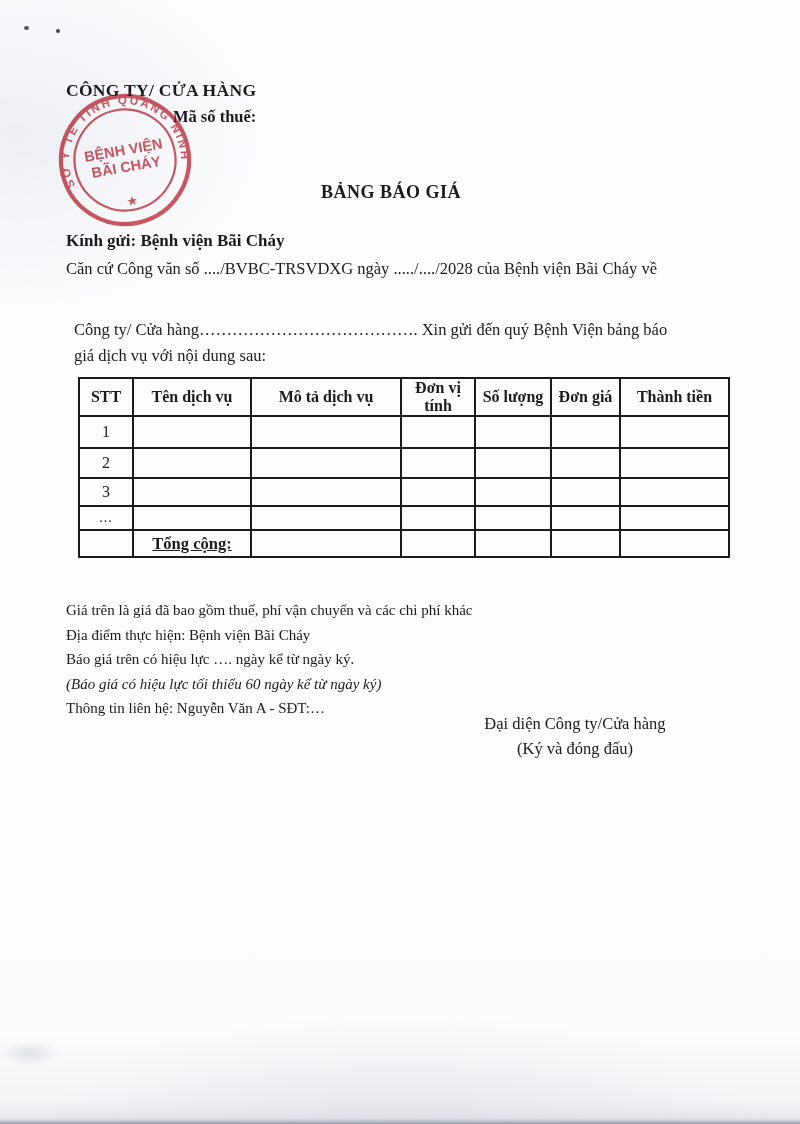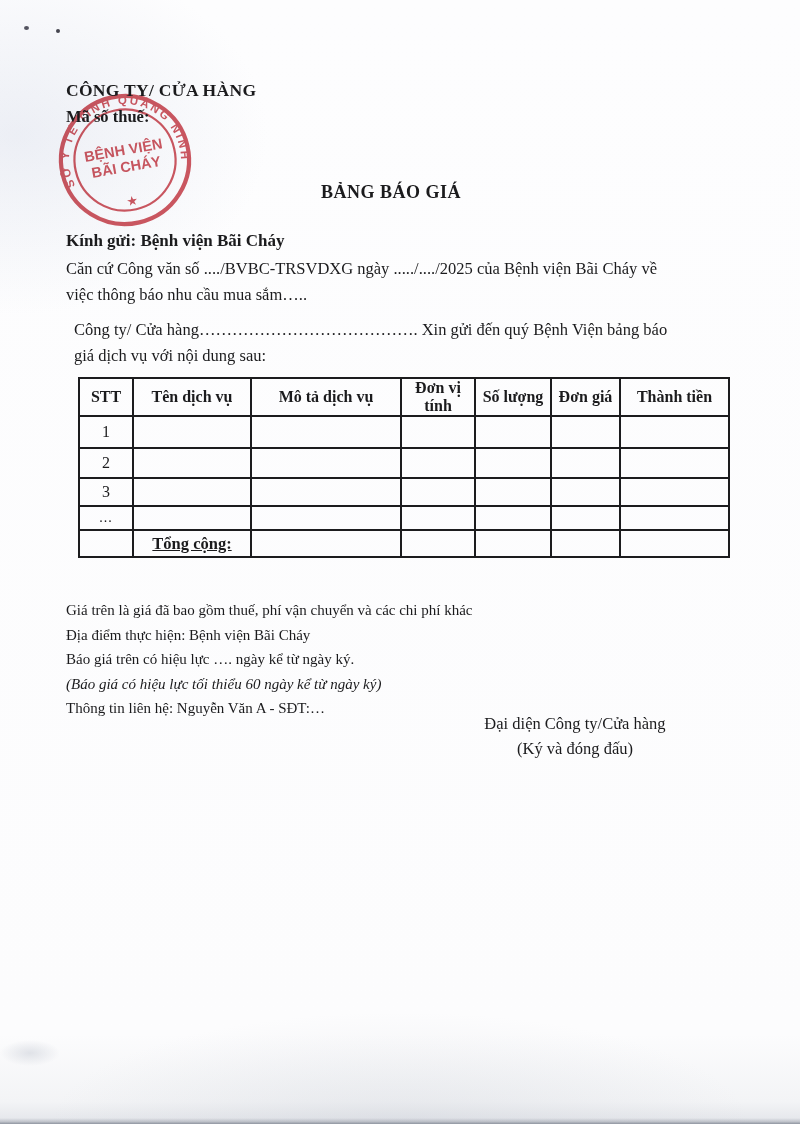"CÔNG TY/ CỬA HÀNG" .company-block div { text-align: none -> right }
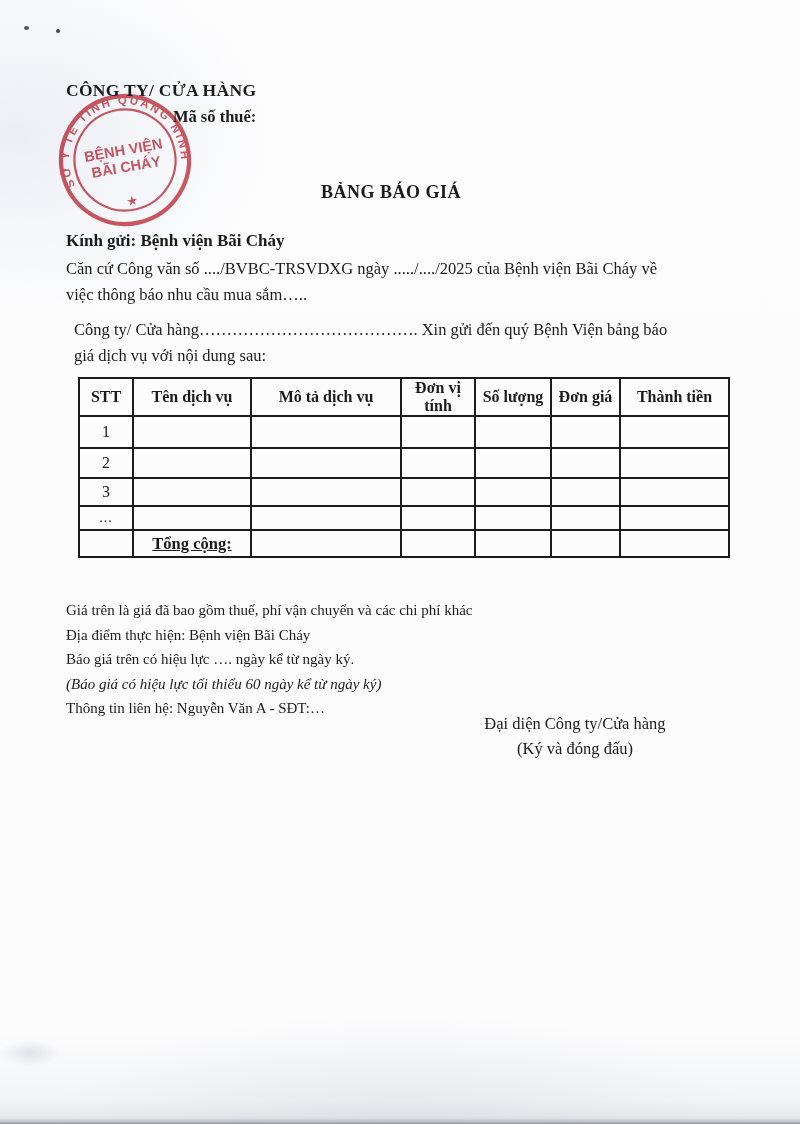"Căn cứ Công văn số" div { text: ...../..../2025 -> ...../..../2028 }
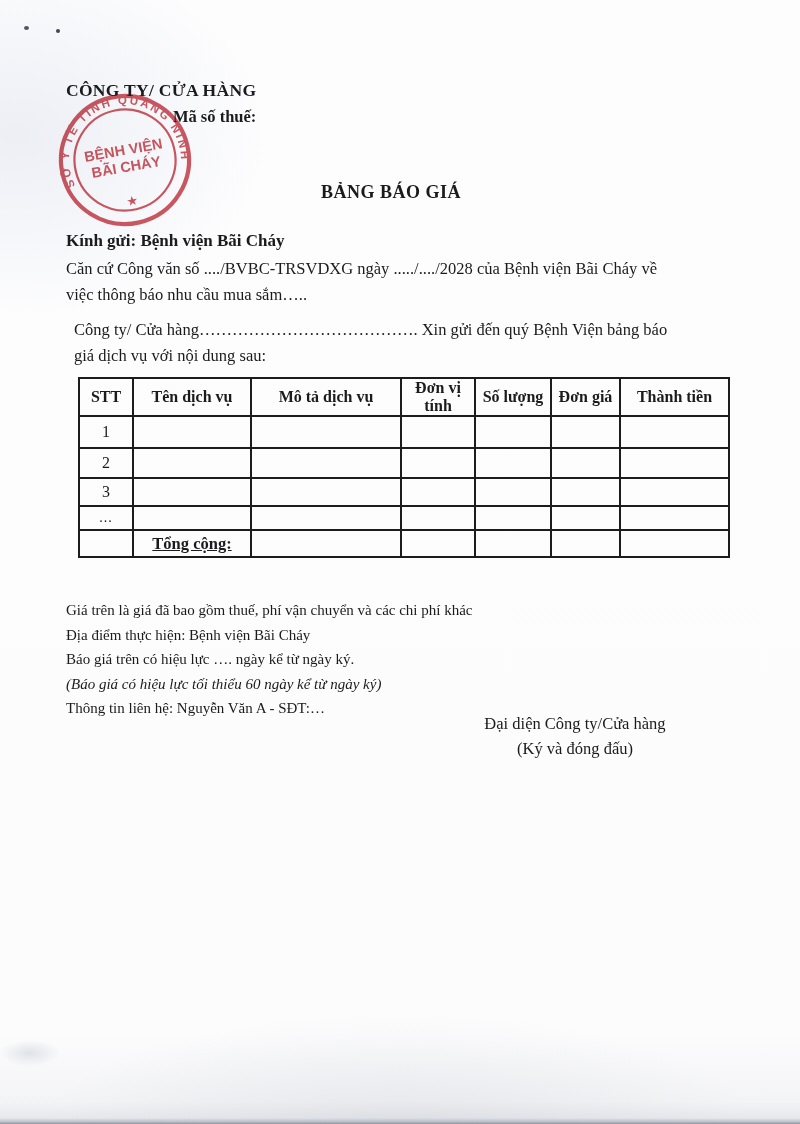"việc thông báo nhu cầu" div { html: <div>việc thông báo nhu cầu mua sắm…..</div> -> none }
